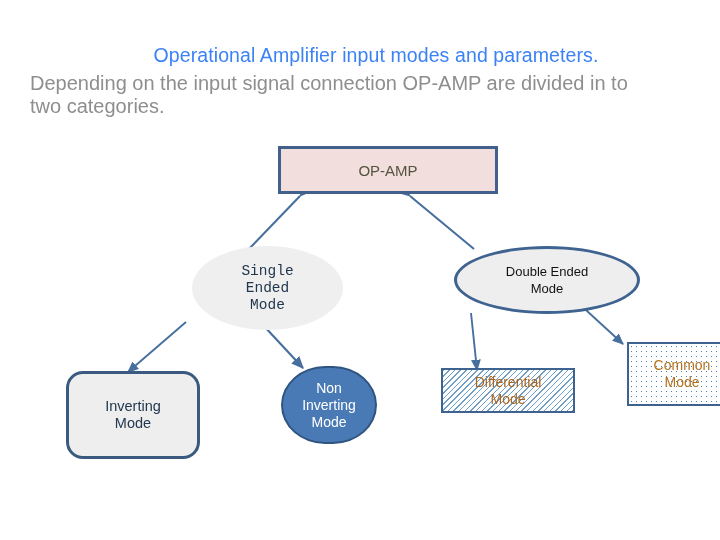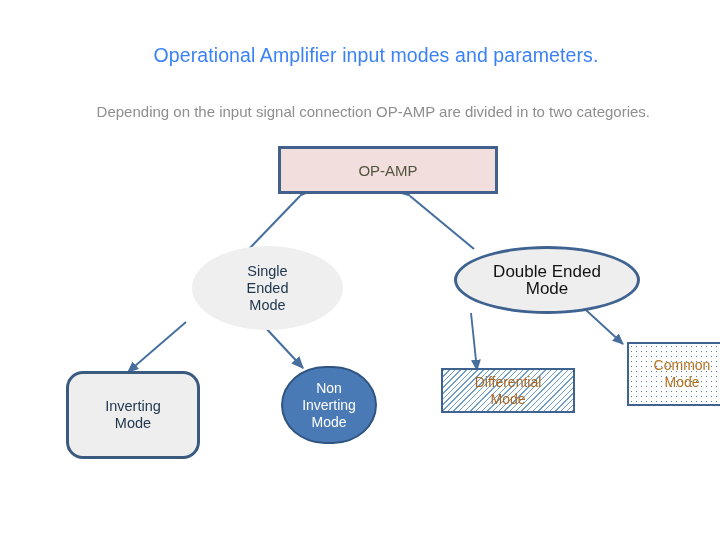"Depending on the input signal" #subtitle { font-size: 15px -> 20px; text-align: right -> none; top: 100px -> 72px }
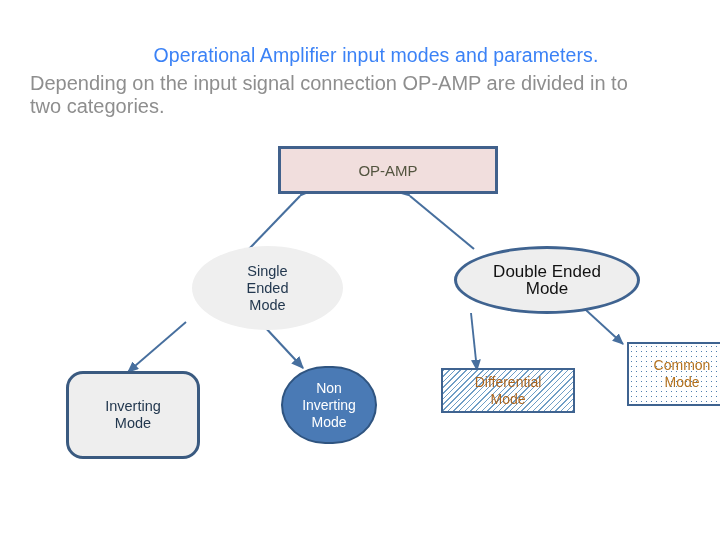"Single" #node-single { font-family: none -> Liberation Mono, monospace }
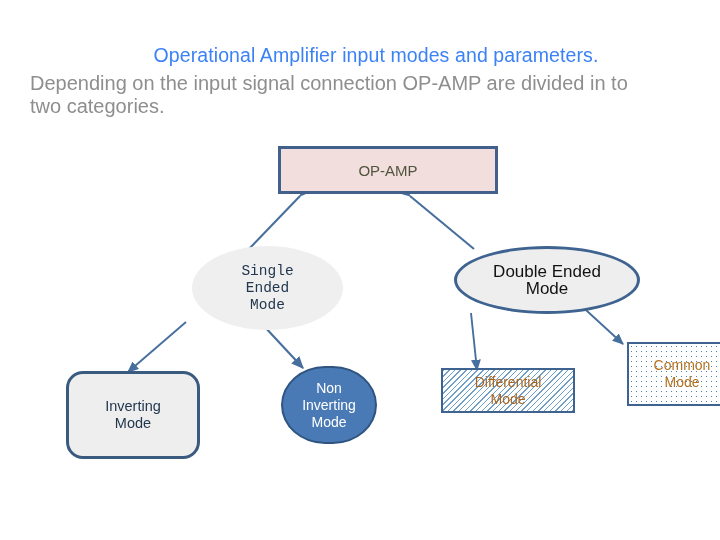"Double Ended" #node-double { font-size: 17px -> 13px }
